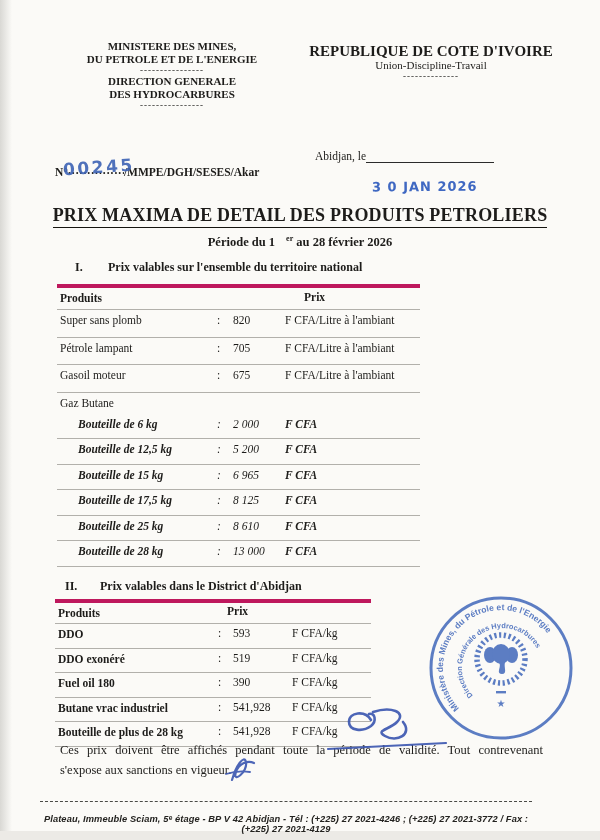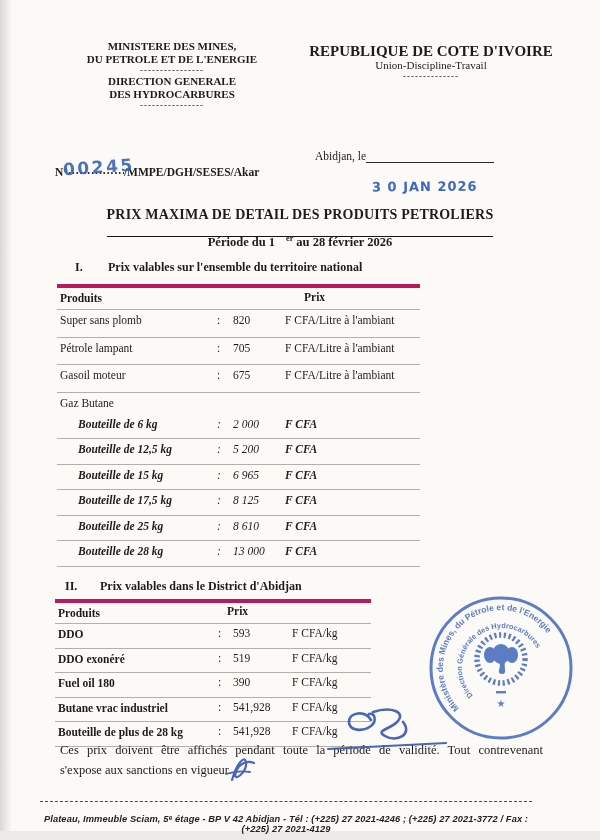"PRIX MAXIMA DE DETAIL DES" .title { font-size: 14px -> 18px; padding-bottom: 13px -> 1px }
